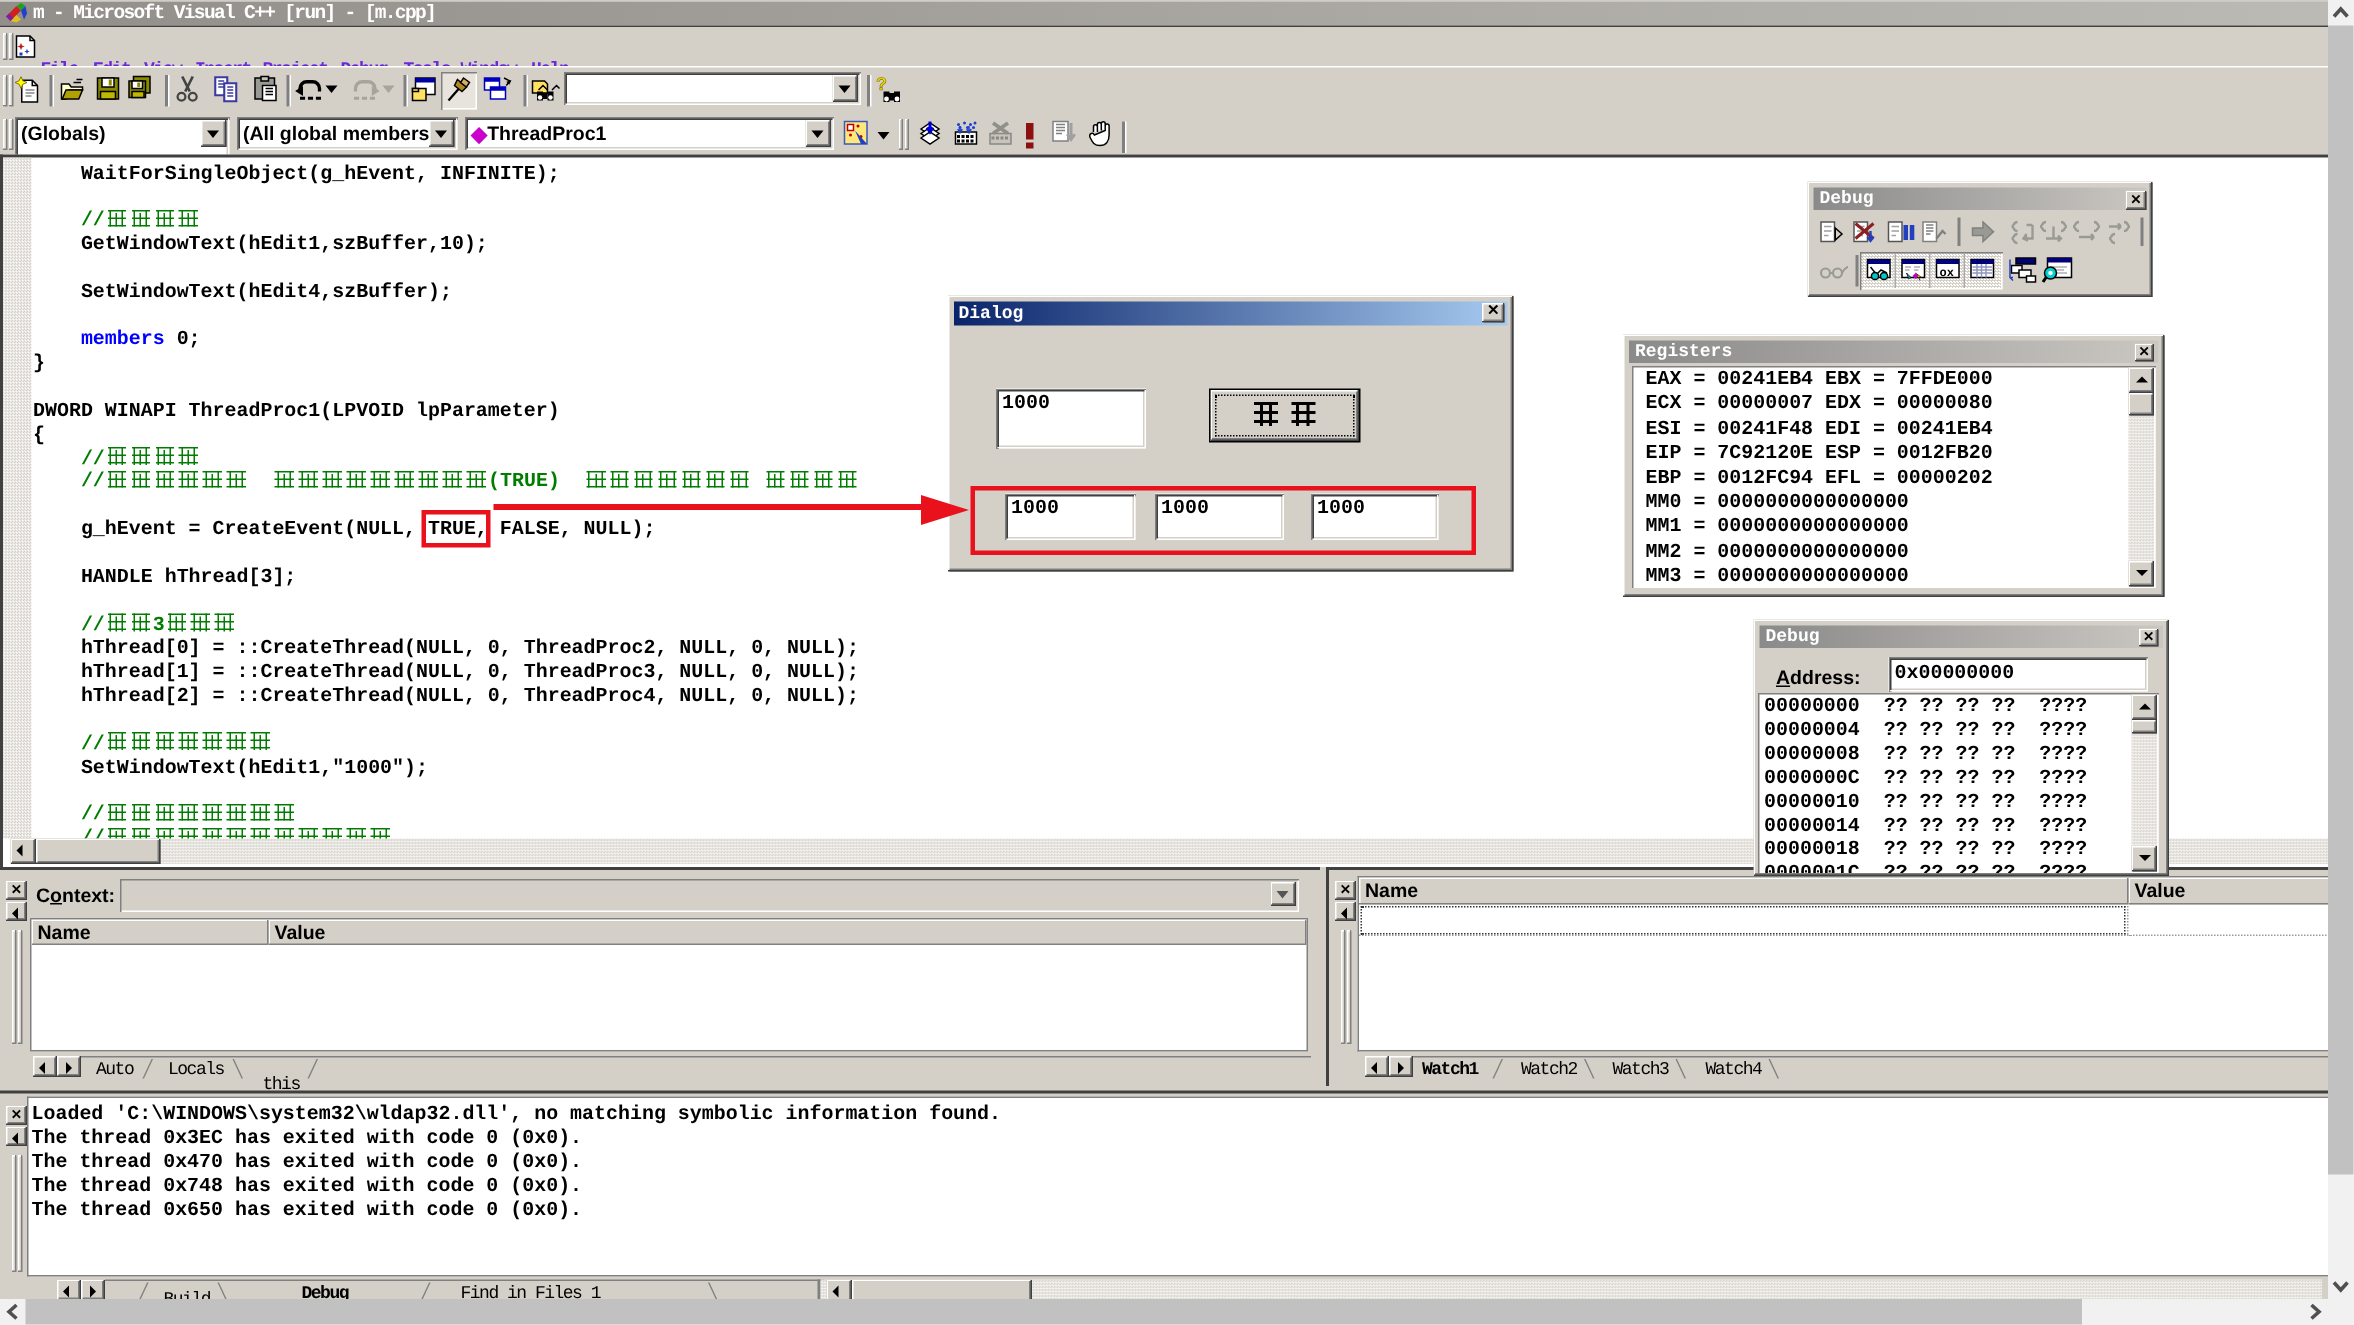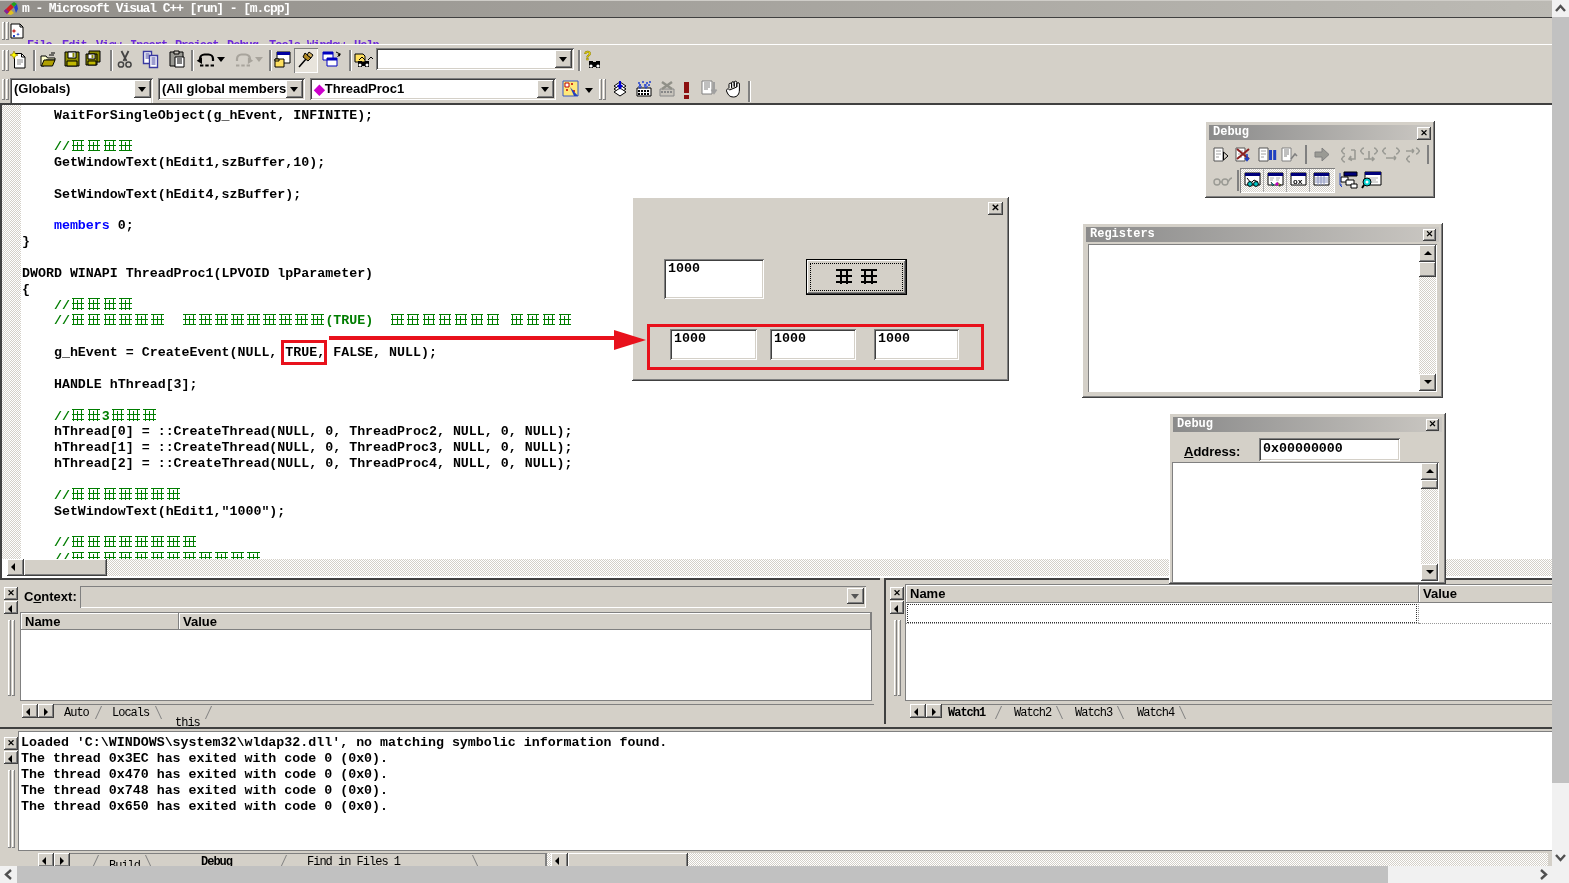"Dialog" div.ab { html: none -> <div>Dialog</div> }
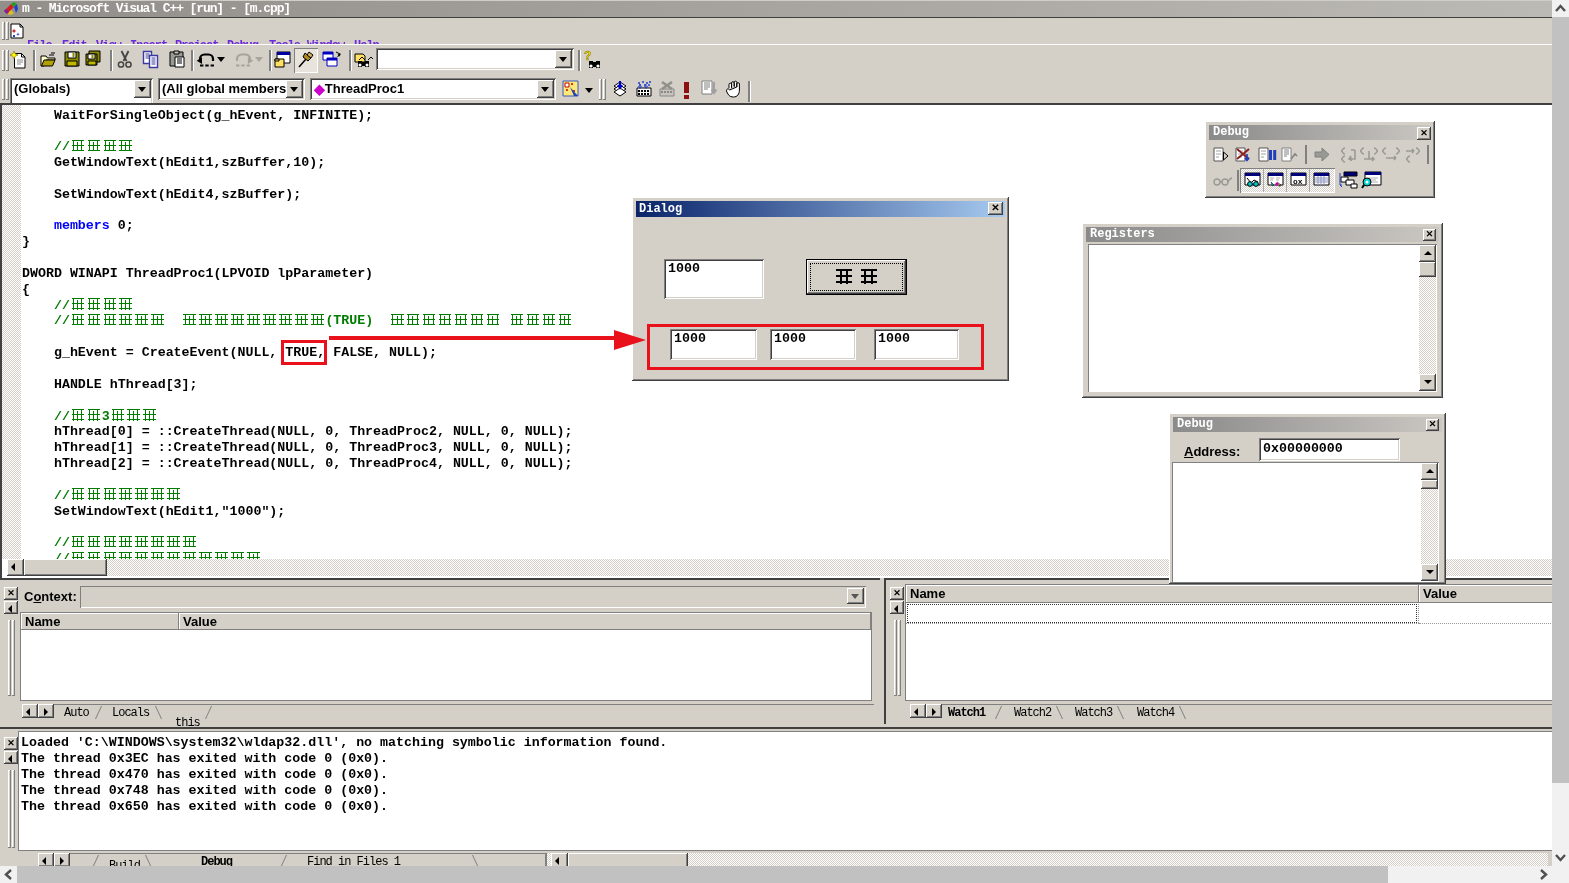"EAX = 00241EB4 EBX =" pre { html: none -> <pre>EAX = 00241EB4 EBX = 7FFDE000 ECX = 00000007 EDX = 00000080 ESI = 00241F48 EDI = 00241EB4 EIP = 7C92120E ESP = 0012FB20 EBP = 0012FC94 EFL = 00000202 MM0 = 0000000000000000 MM1 = 0000000000000000 MM2 = 0000000000000000 MM3 = 0000000000000000</pre> }
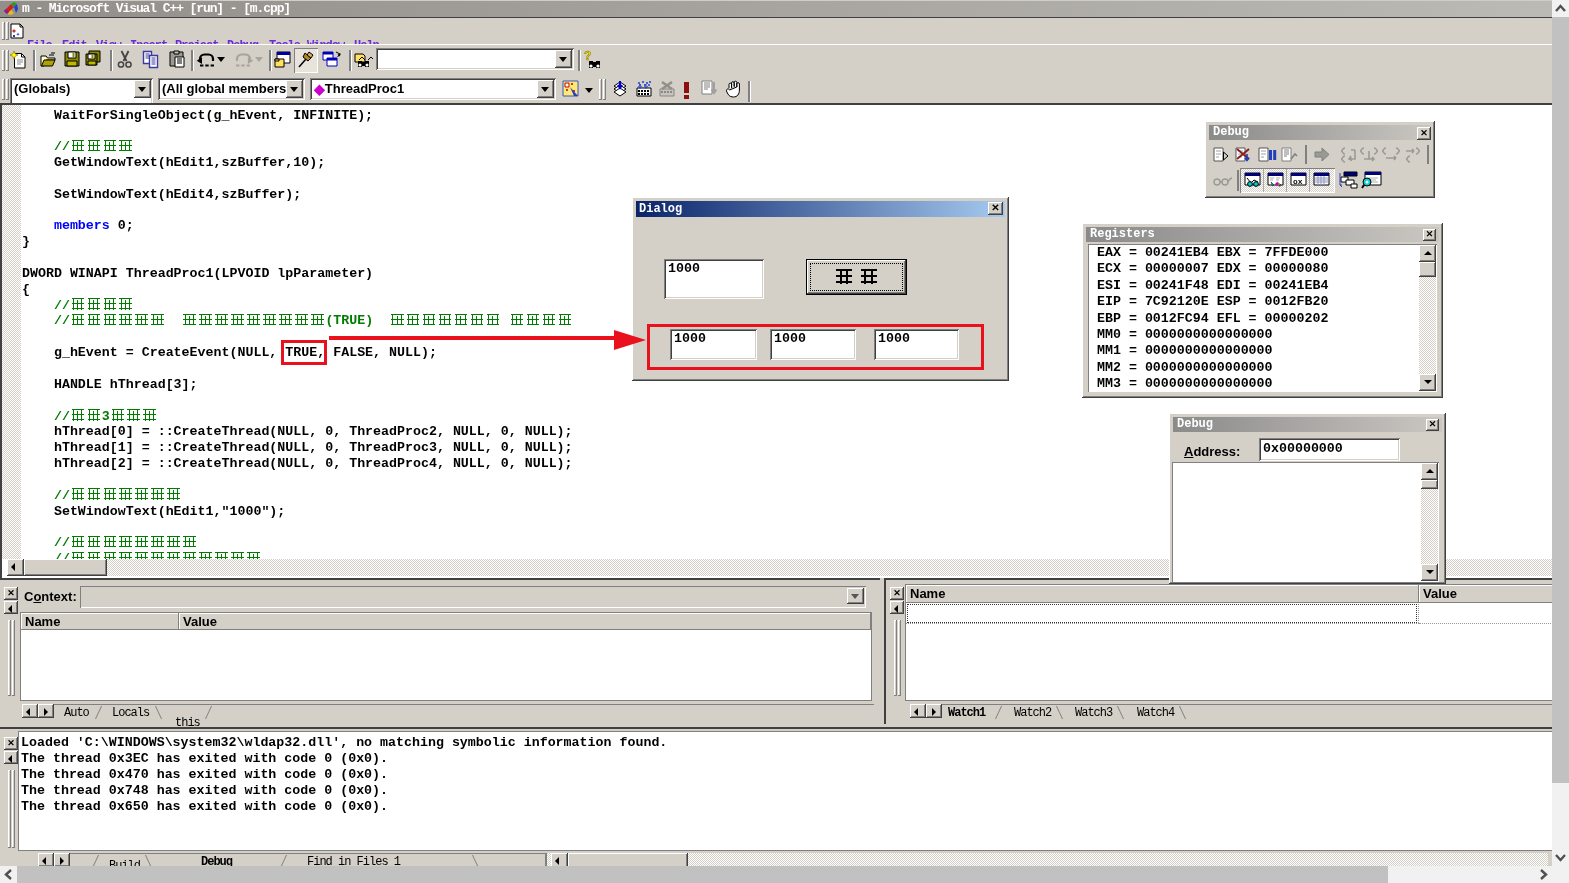"0x00000000" div.ab { width: 141px -> 173px }
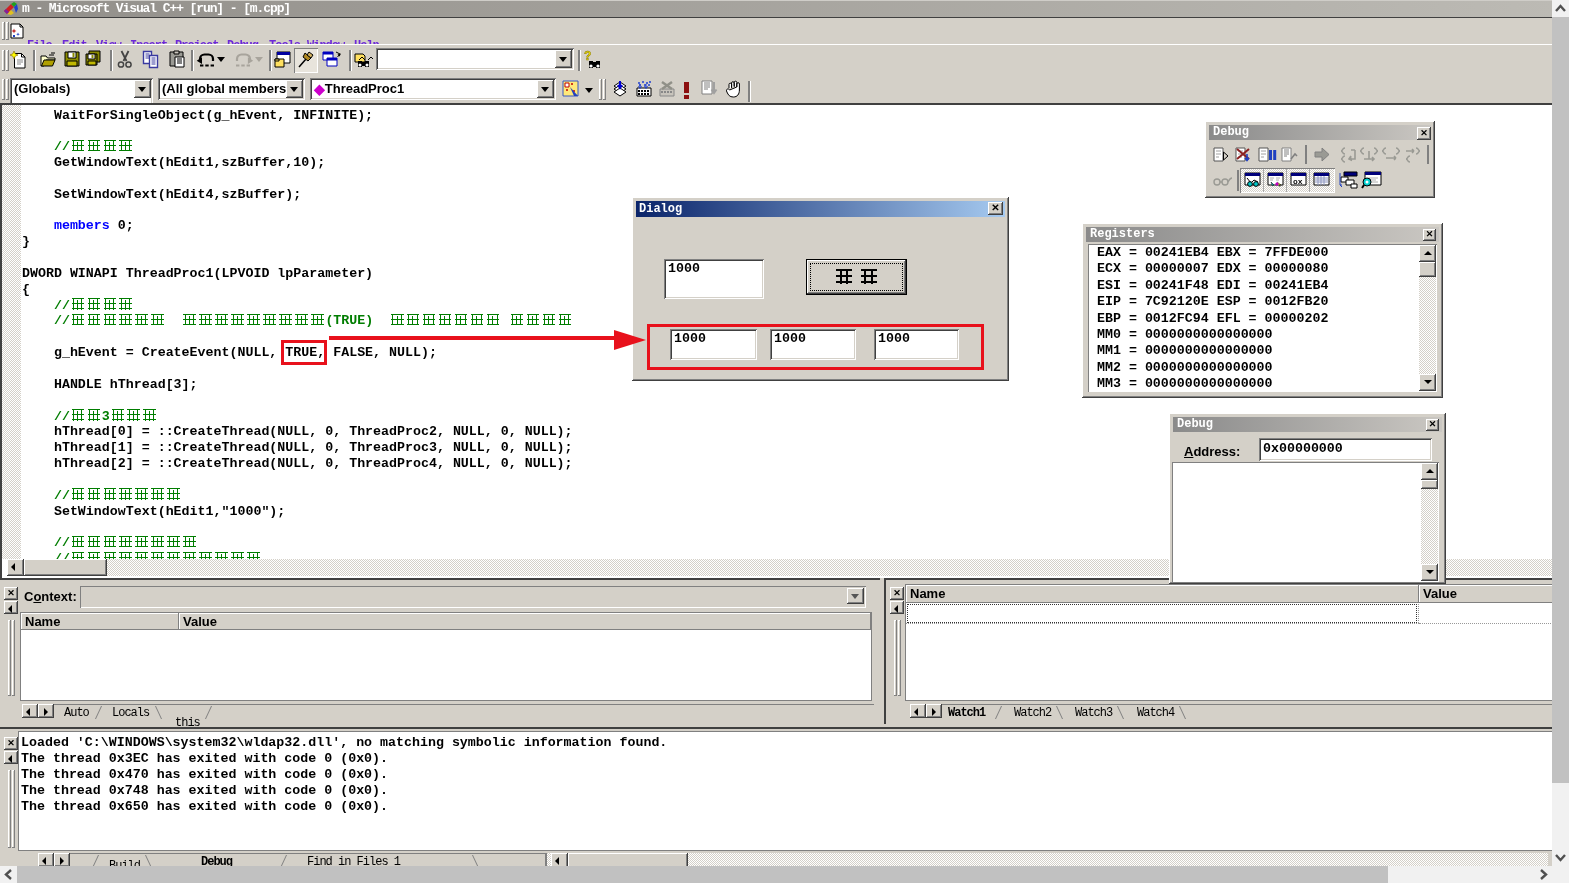"00000000 ?? ?? ?? ??" pre { html: none -> <pre>00000000 ?? ?? ?? ?? ???? 00000004 ?? ?? ?? ?? ???? 00000008 ?? ?? ?? ?? ???? 0000000C ?? ?? ?? ?? ???? 00000010 ?? ?? ?? ?? ???? 00000014 ?? ?? ?? ?? ???? 00000018 ?? ?? ?? ?? ???? 0000001C ?? ?? ?? ?? ????</pre> }
